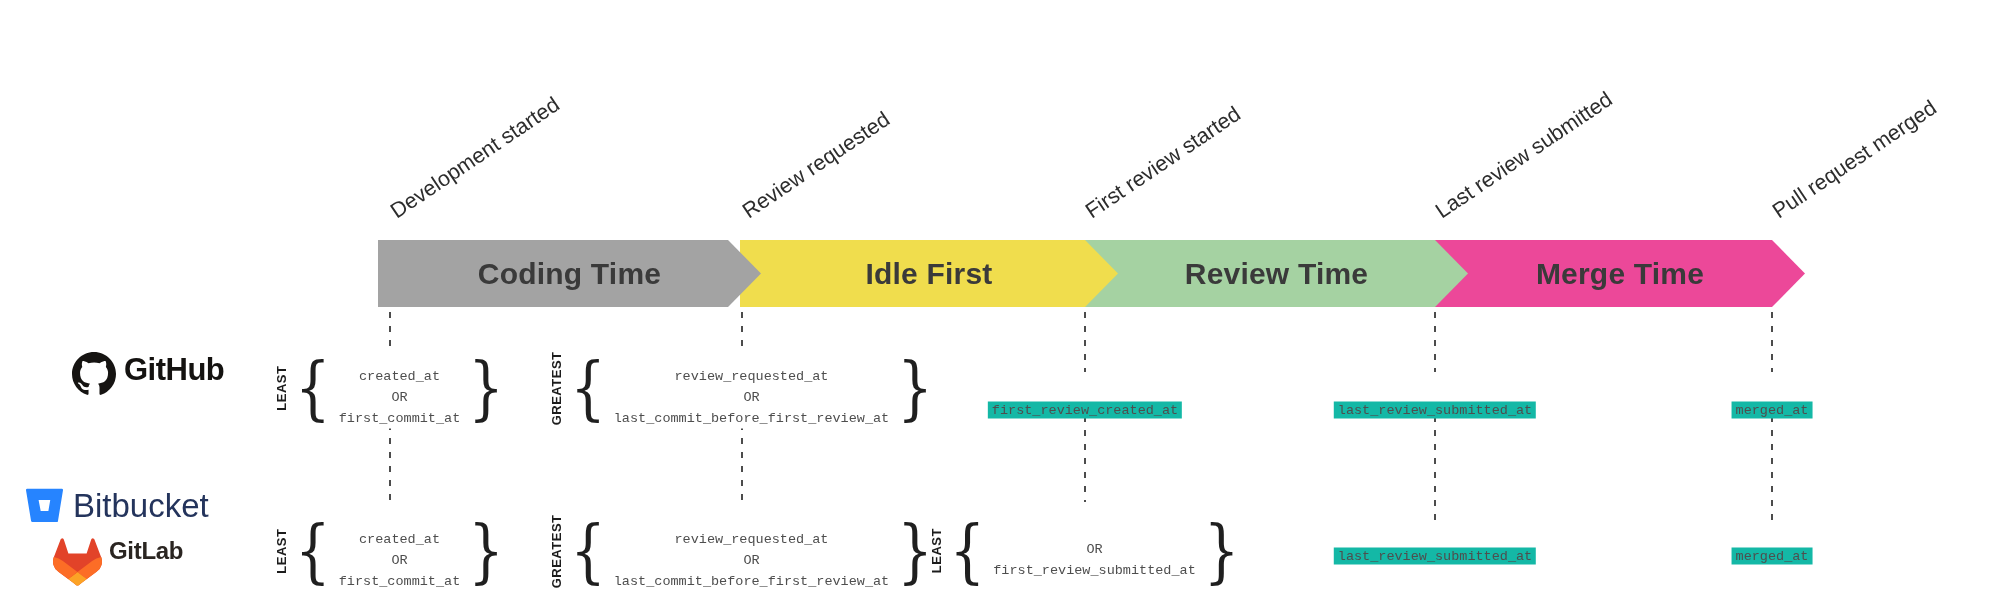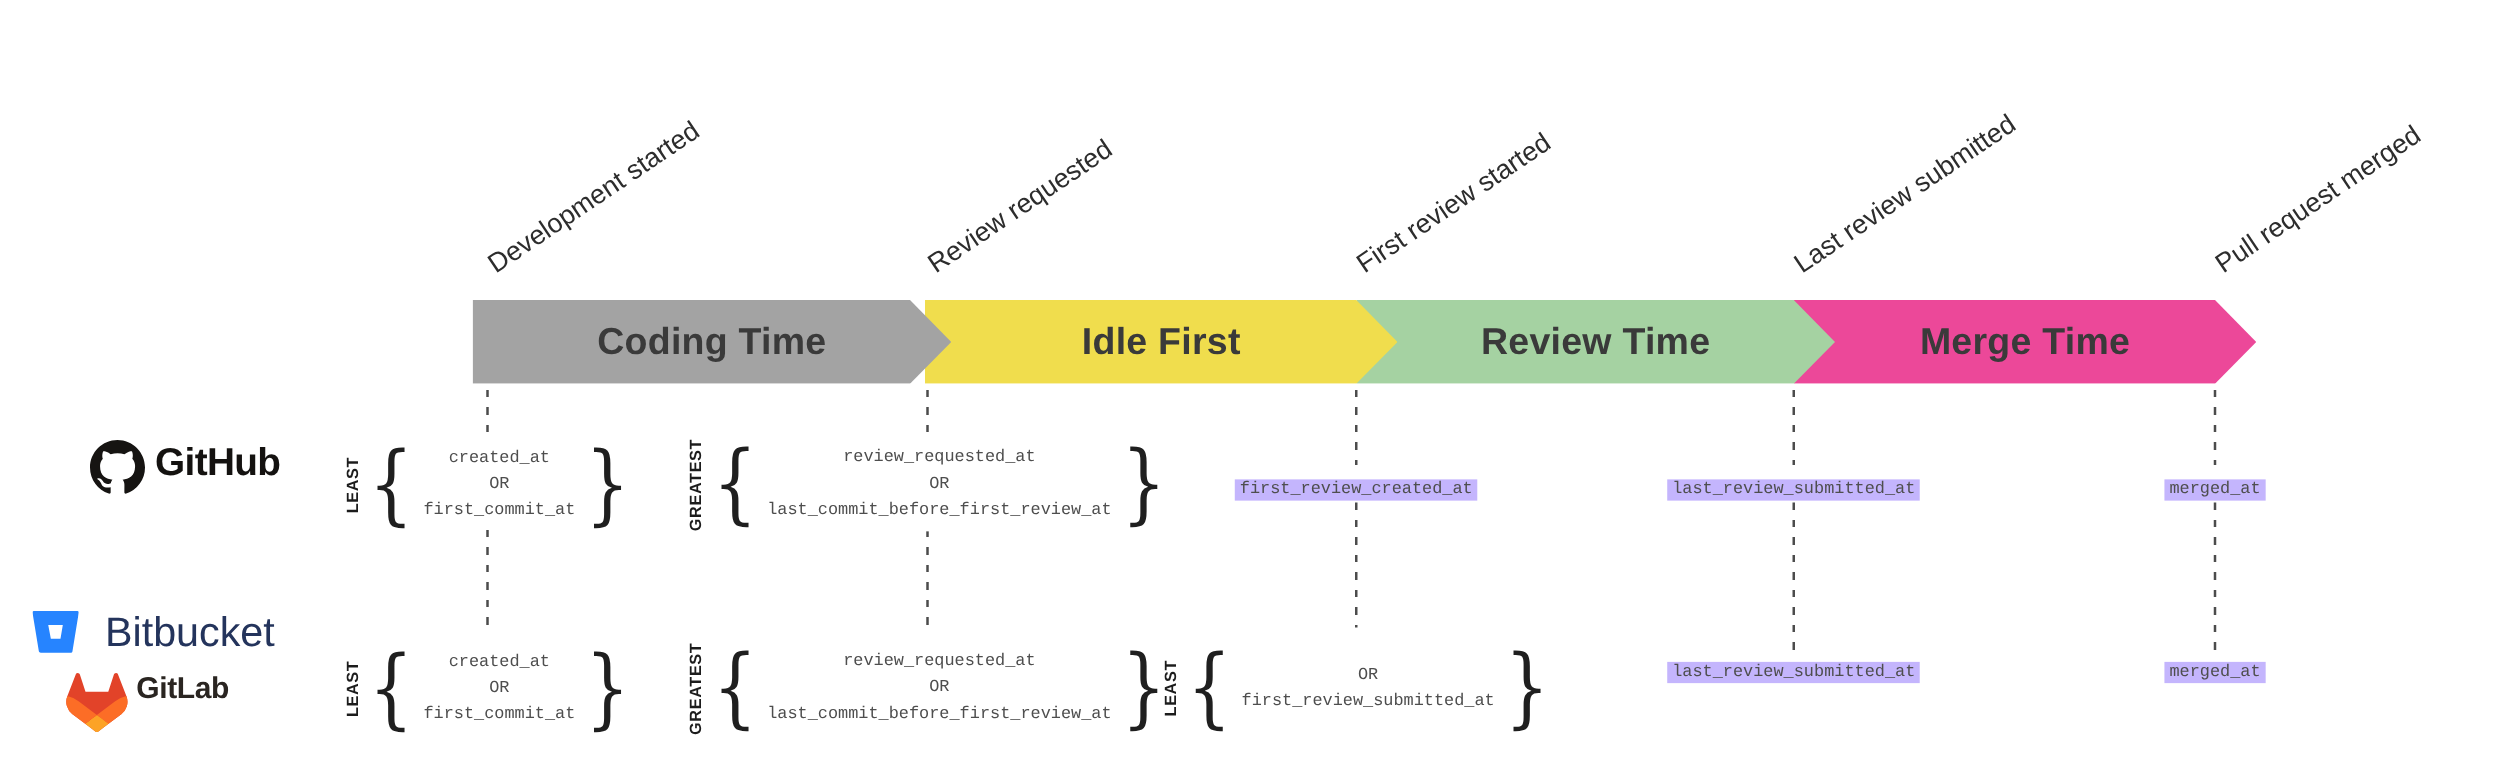"created_at" .mono { margin-top: none -> 18px }
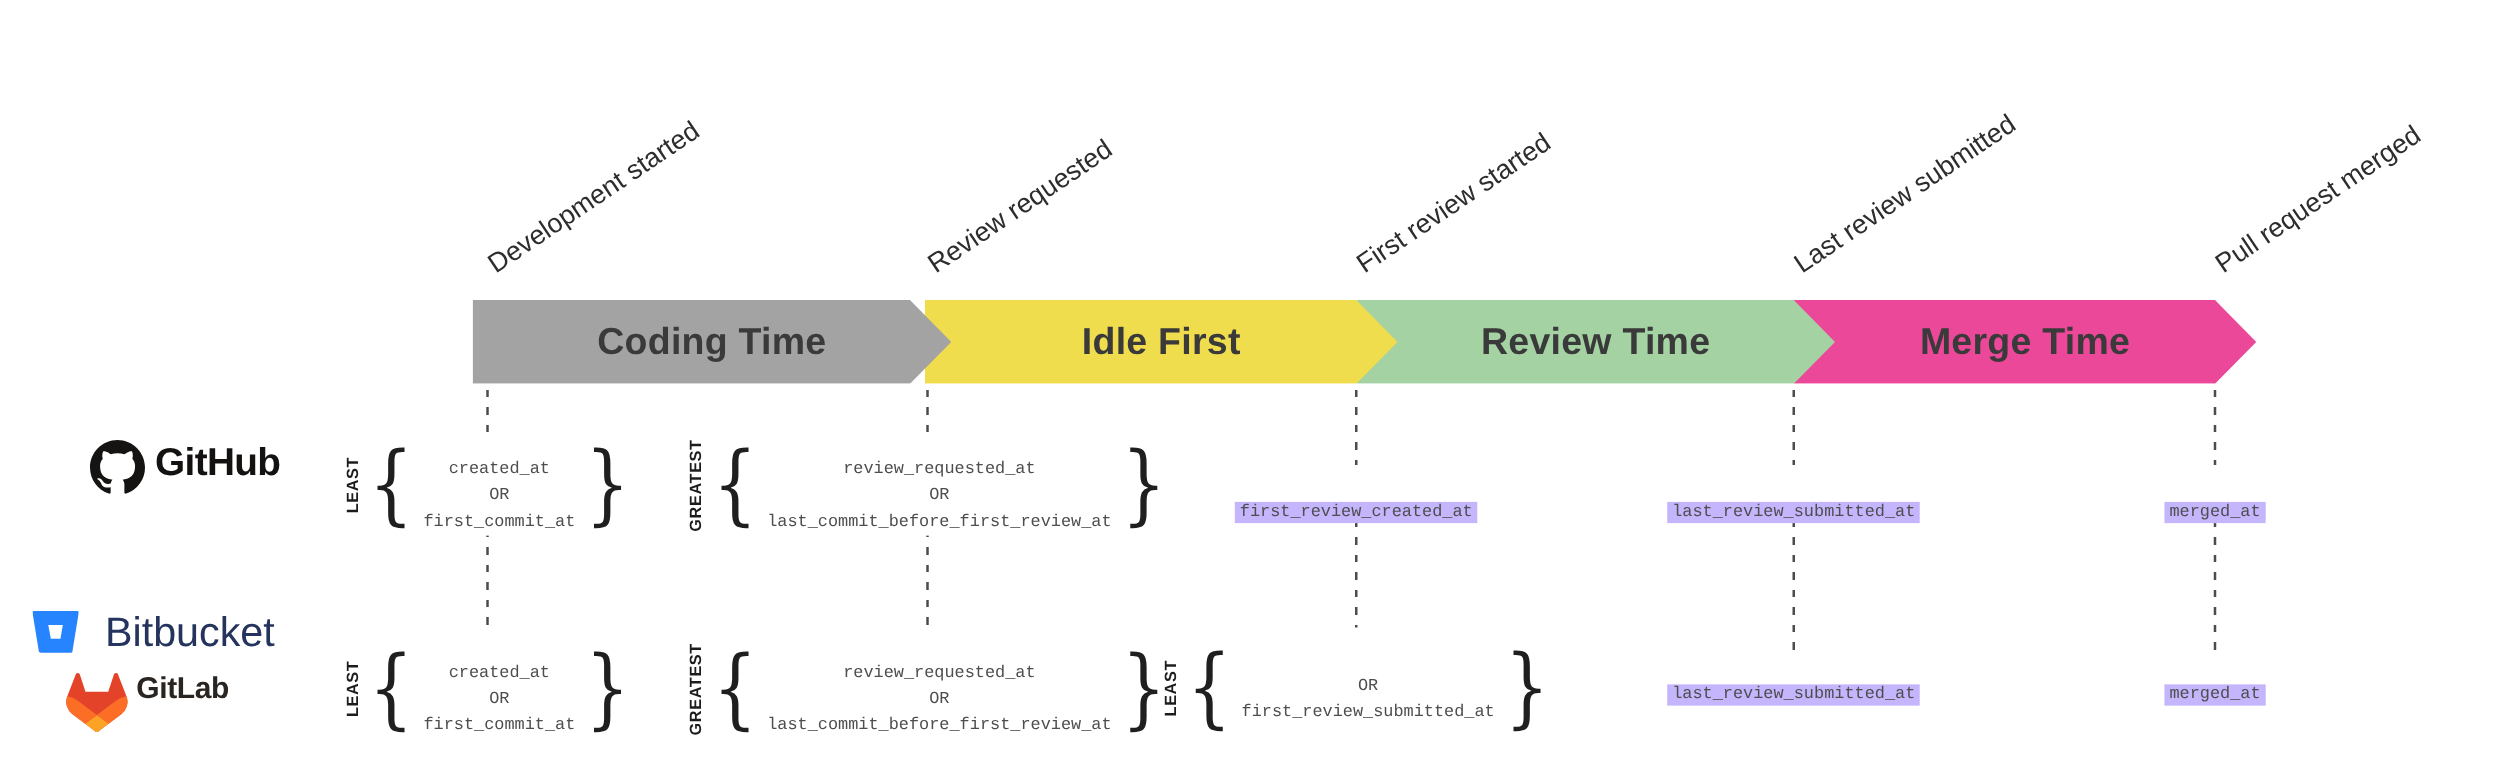"first_review_created_at" .field-single { background: #c4b5fd -> #14b8a6 }
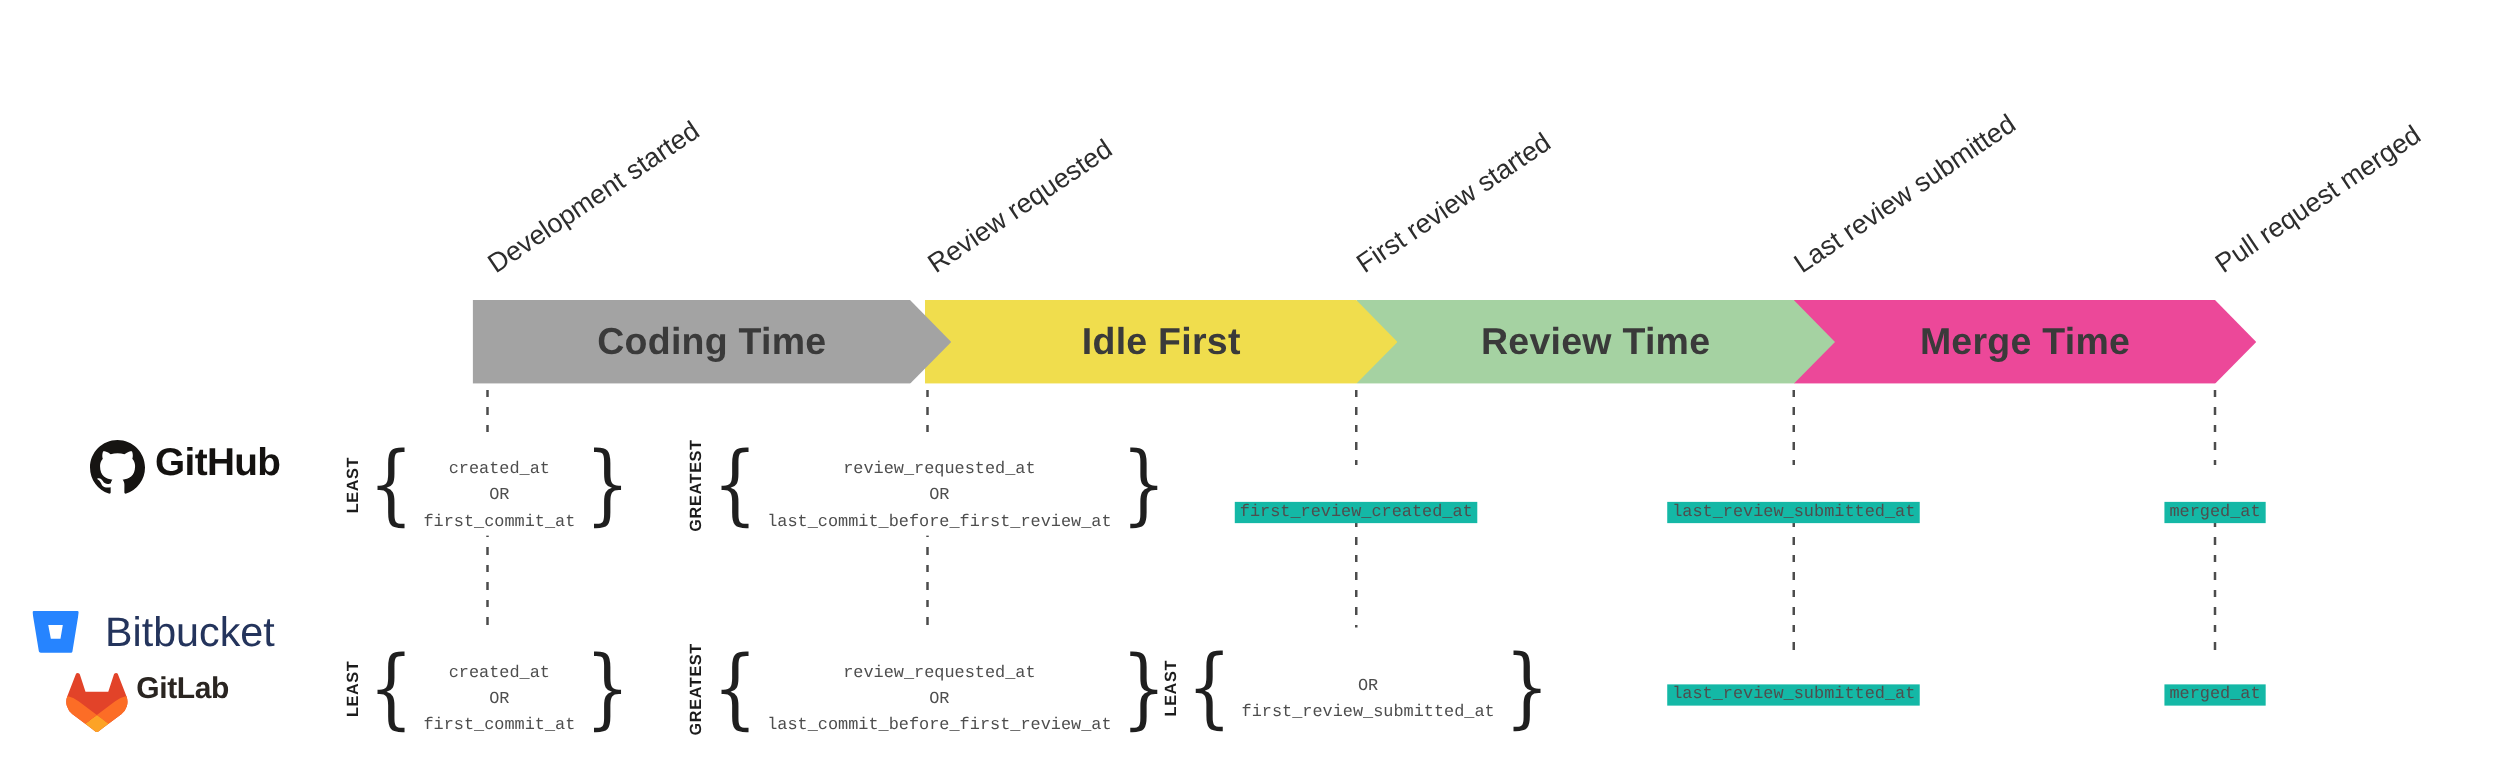"Bitbucket" div.logo { gap: 11px -> none }
